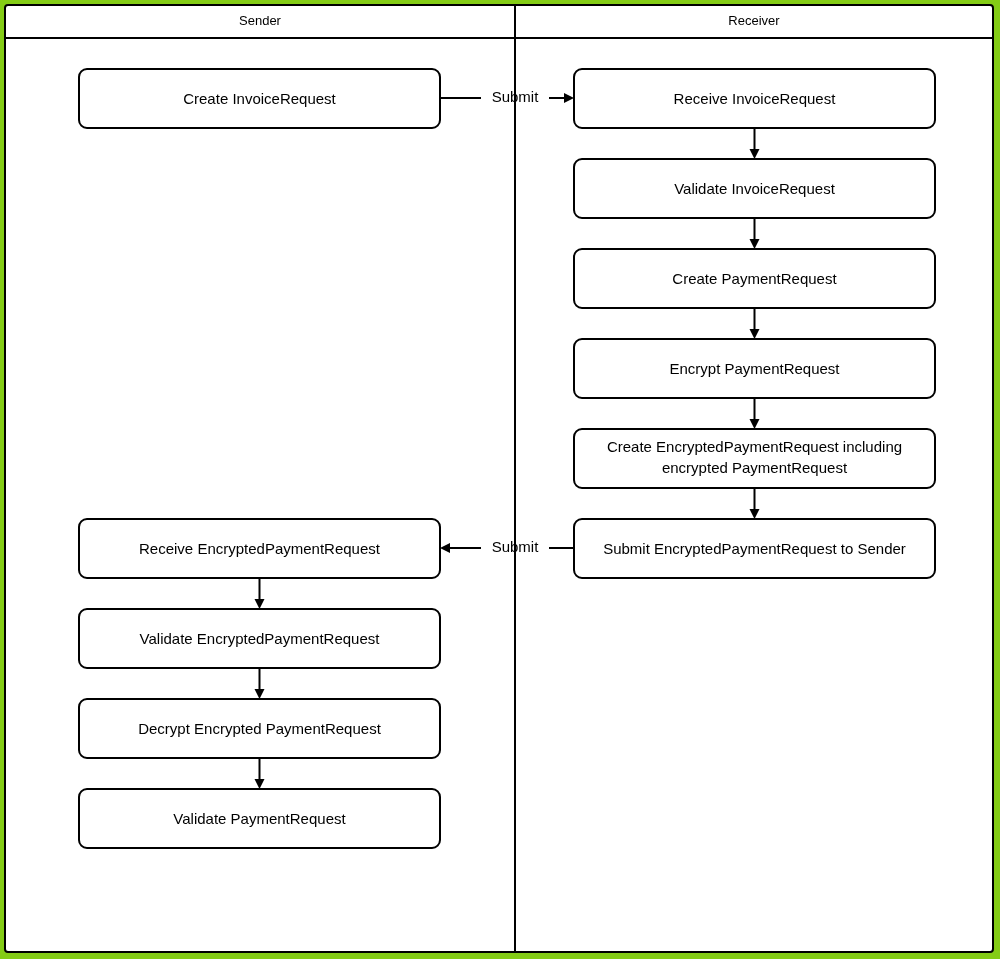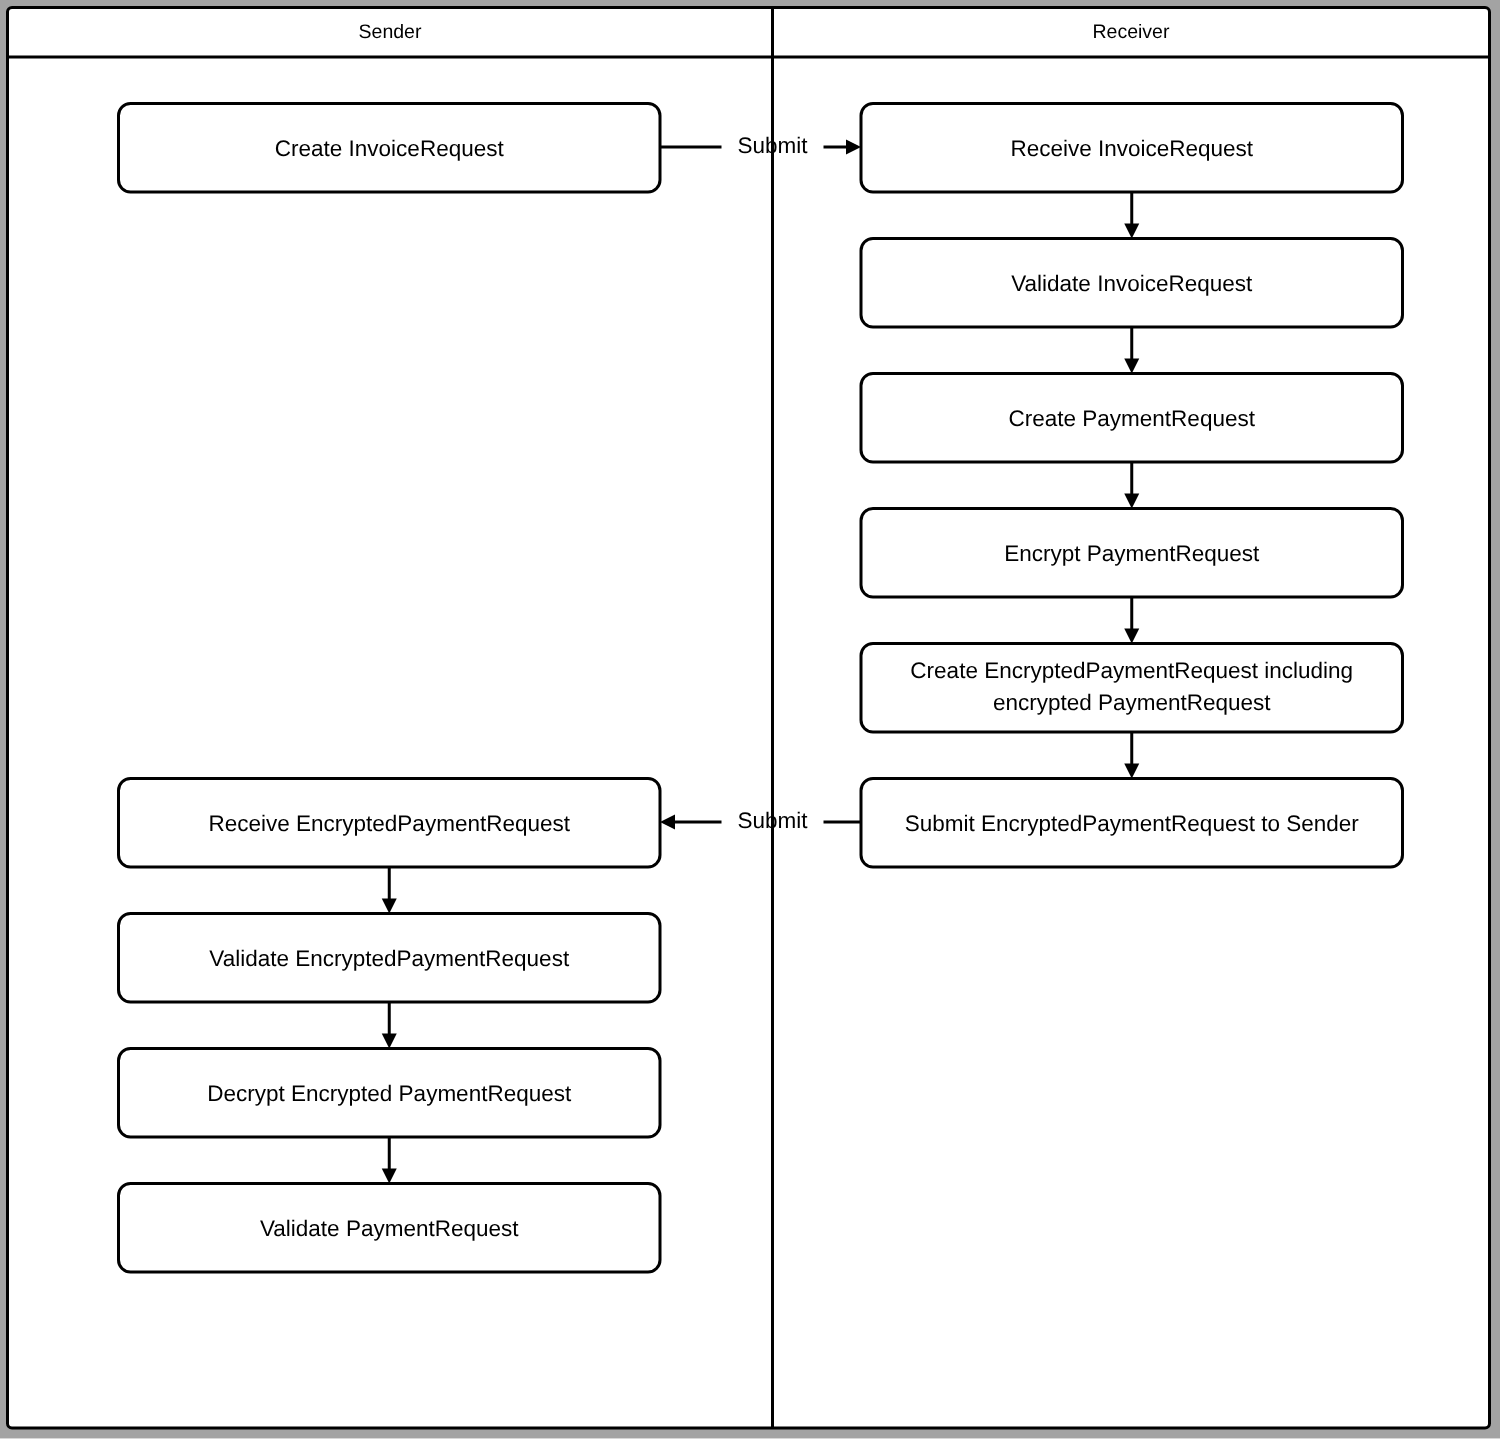"Sender" #diagram-root { background: #a3a3a3 -> #84cc16 }
